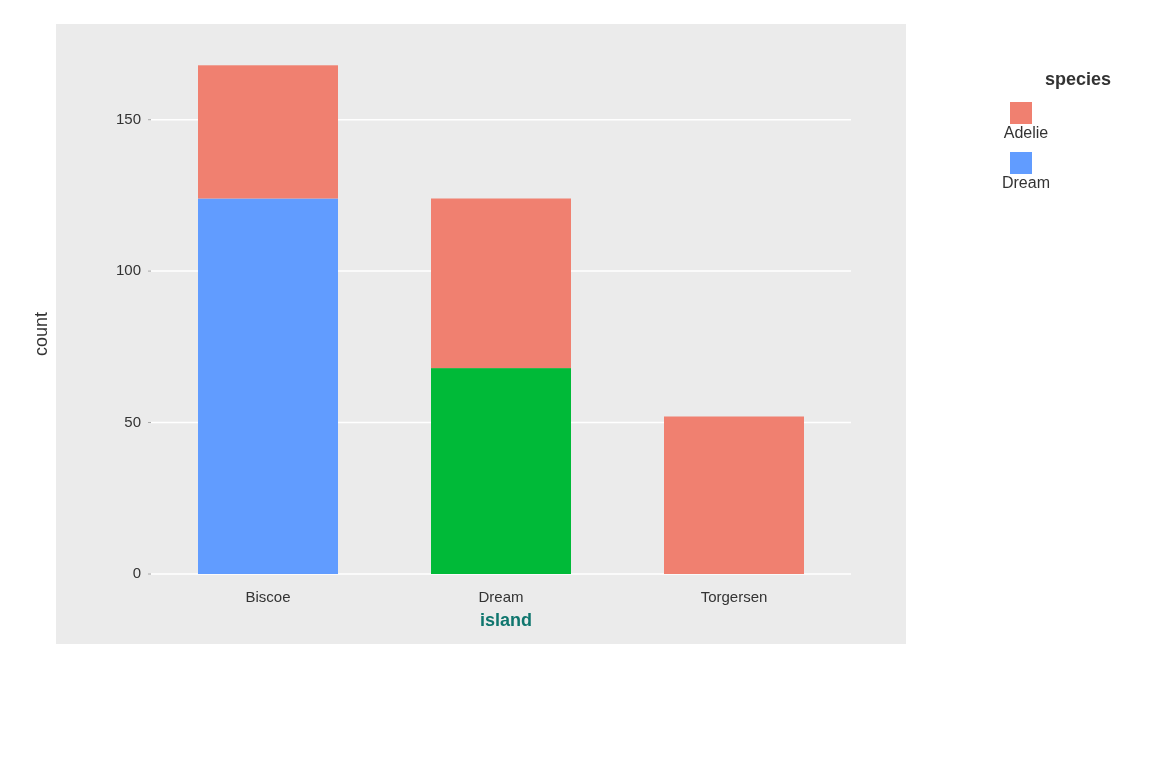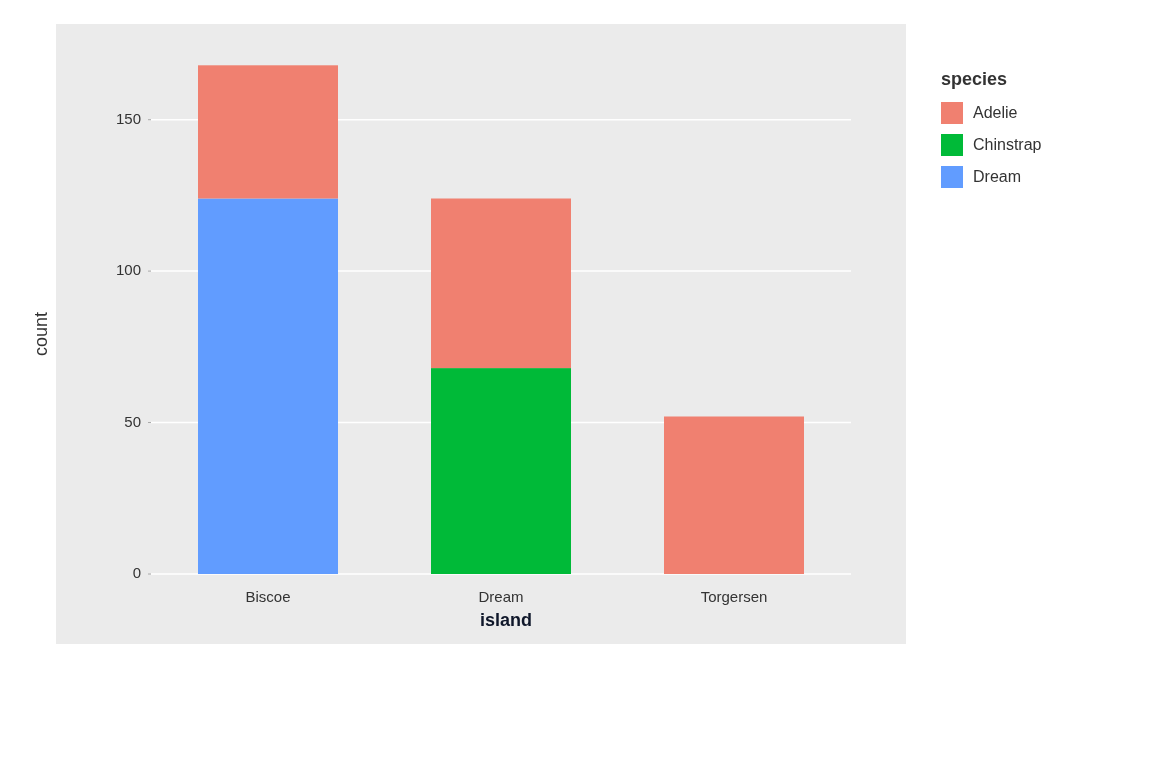"species" .legend { text-align: none -> right }
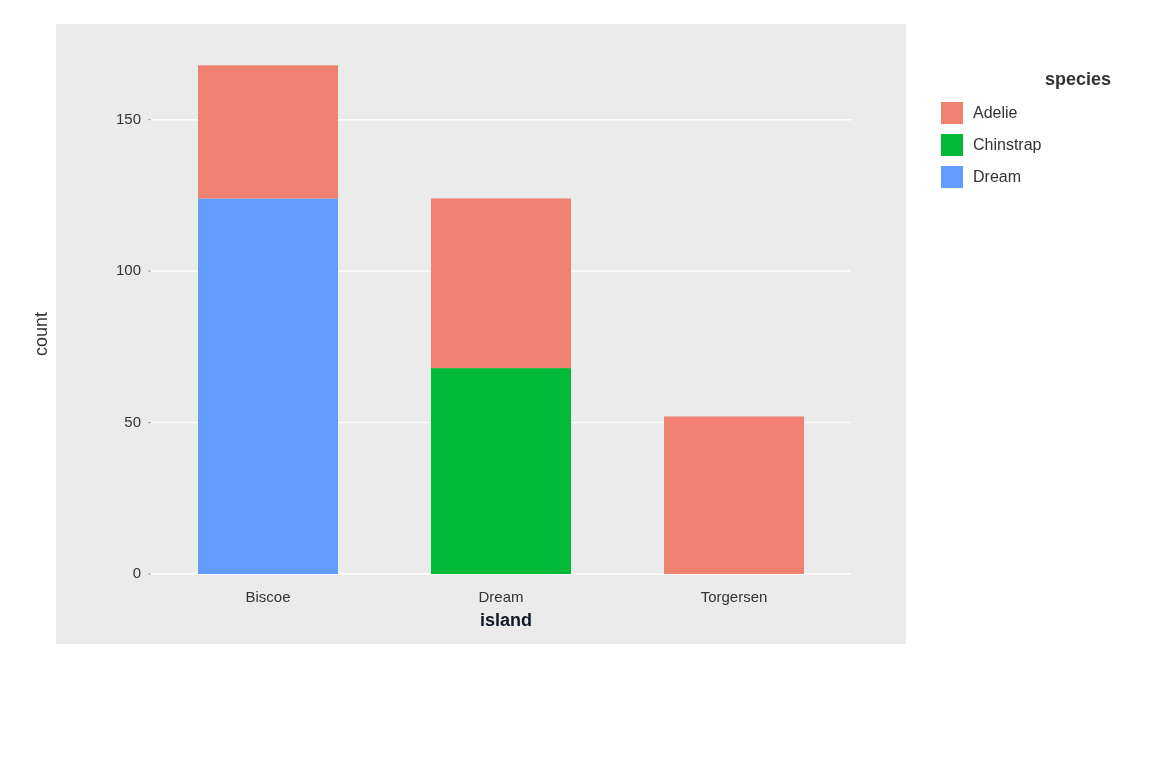"Adelie" .legend-item { flex-direction: row -> column }
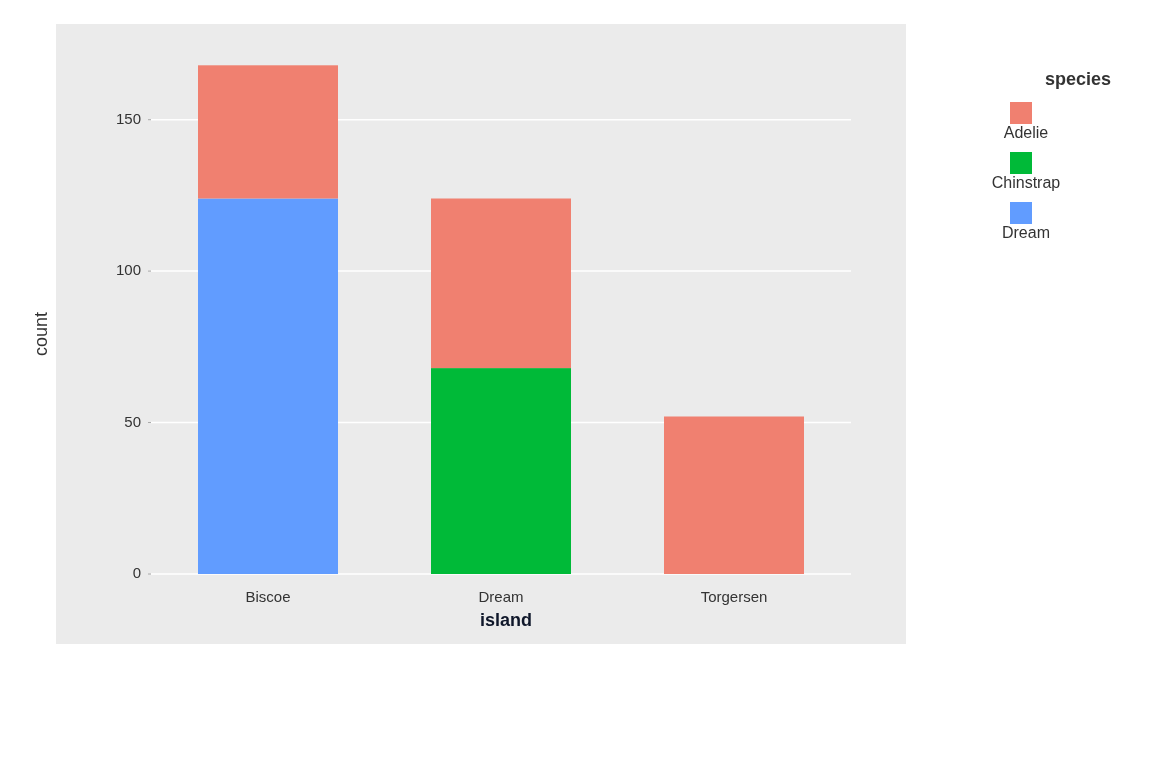"Chinstrap" div.legend-item { html: <div> <div></div> <span>Chinstrap</span> </div> -> none }
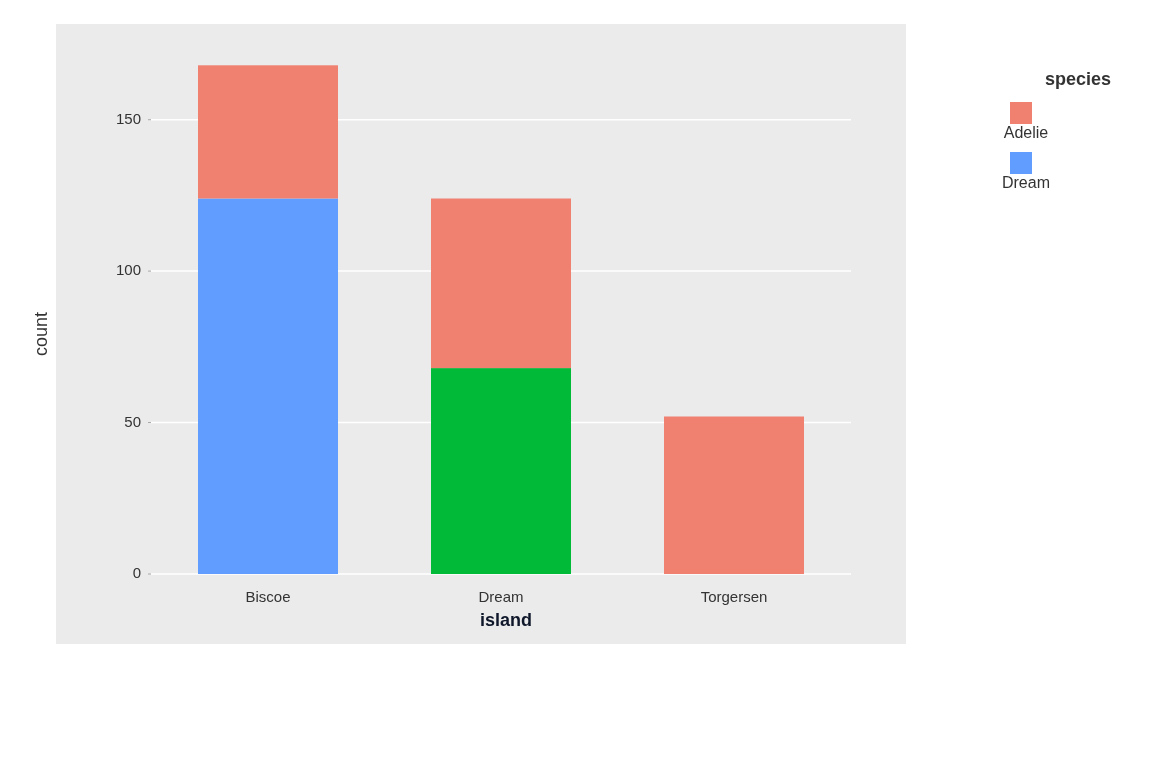"island" .x-axis-title { color: #0f172a -> #0f766e }
